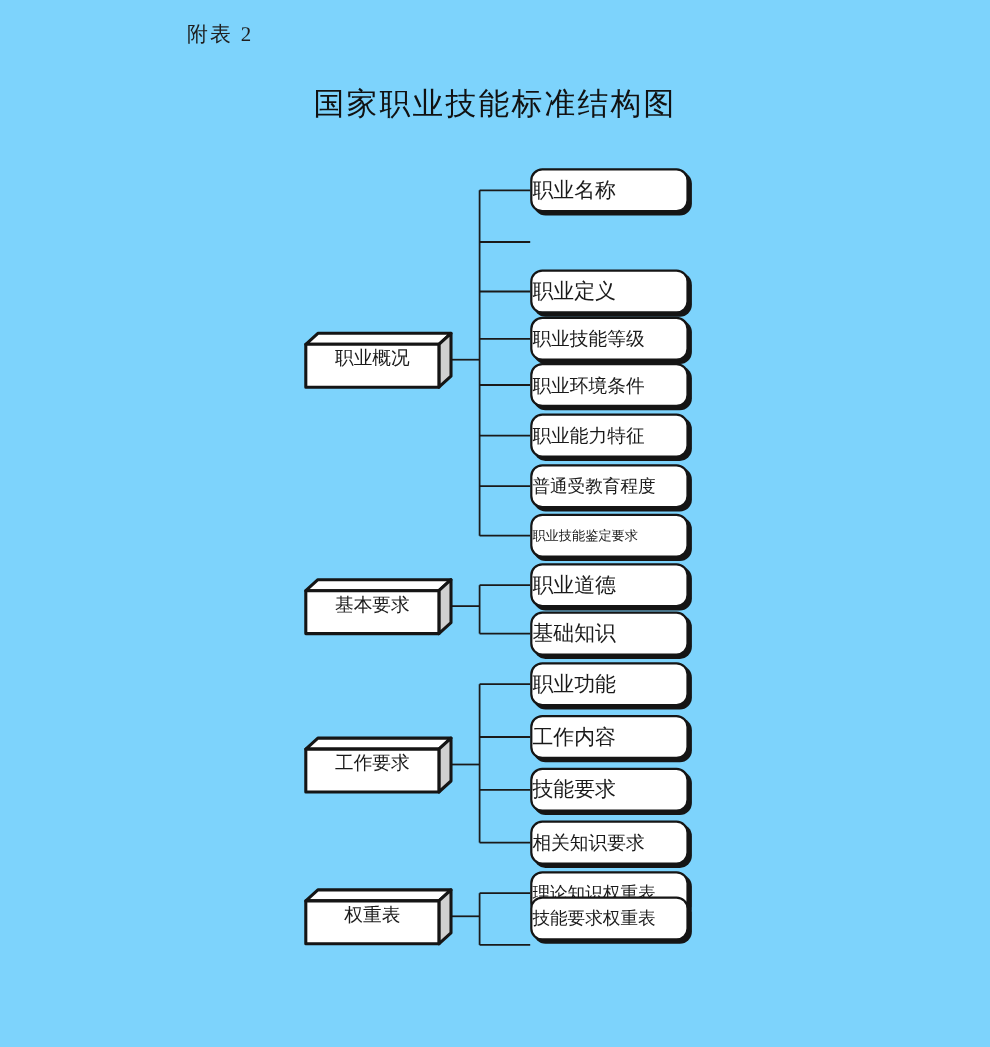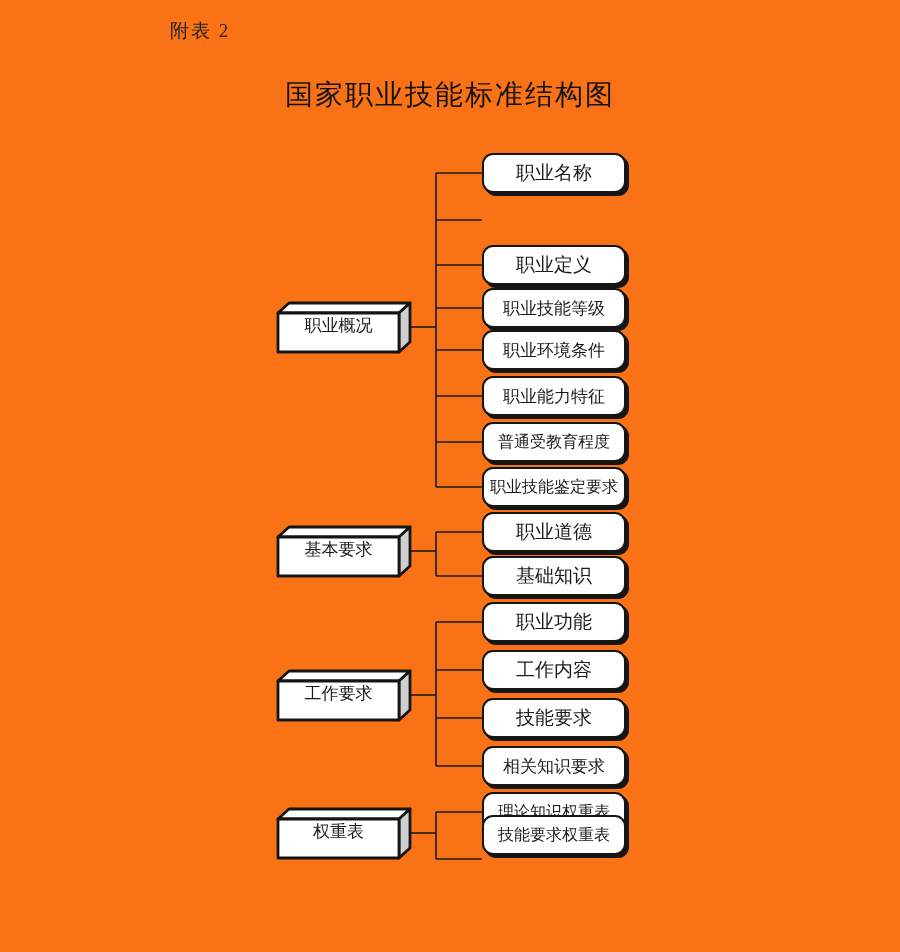"附表 2" .canvas { background: #f97316 -> #7dd3fc }
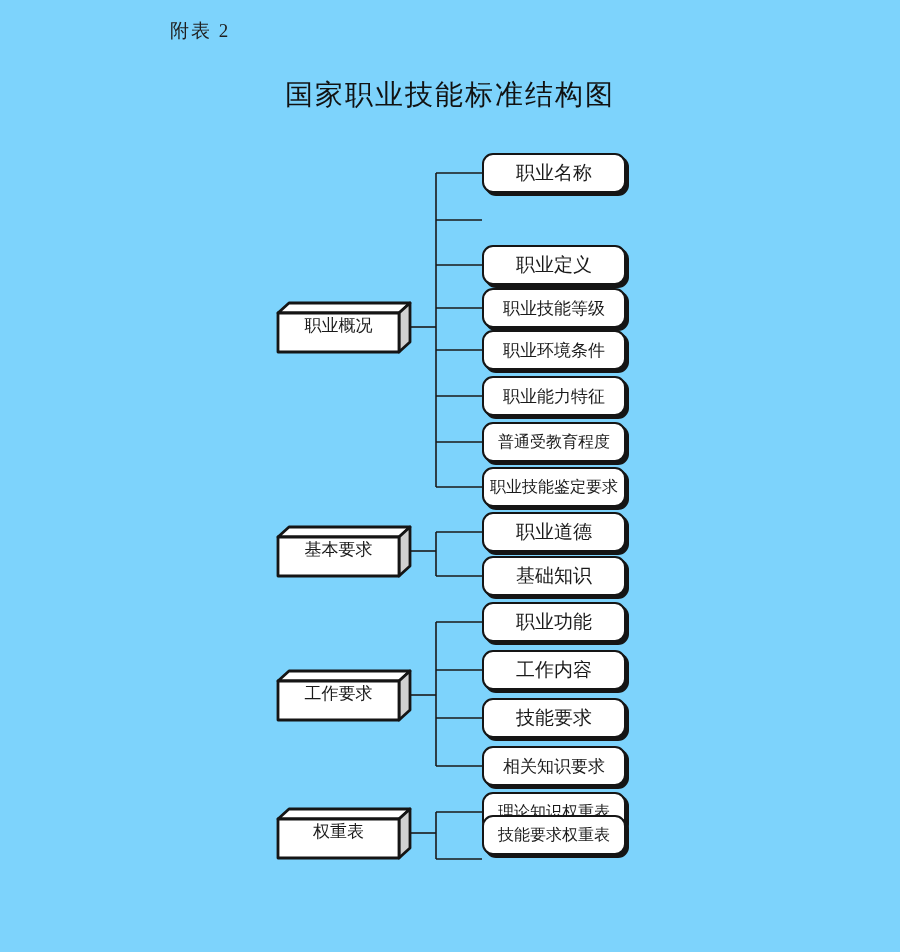"职业名称" .child { justify-content: center -> flex-start }
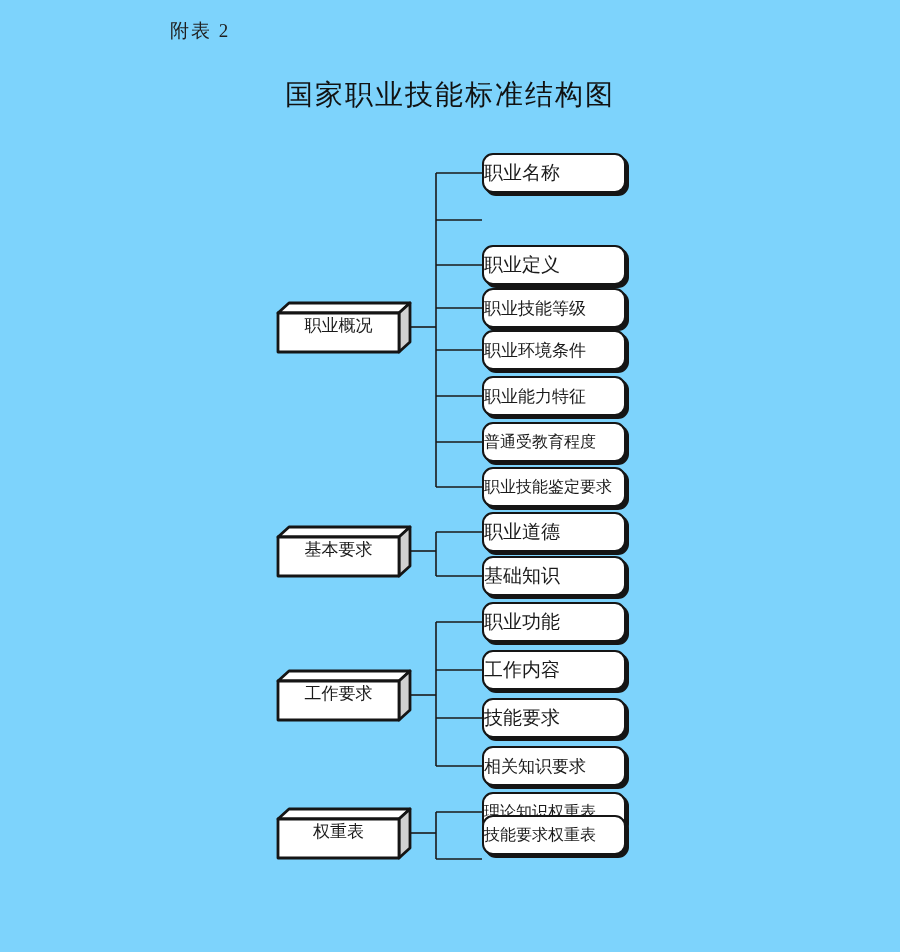"职业技能鉴定要求" .child.f8 span { font-size: 16px -> 12px }
